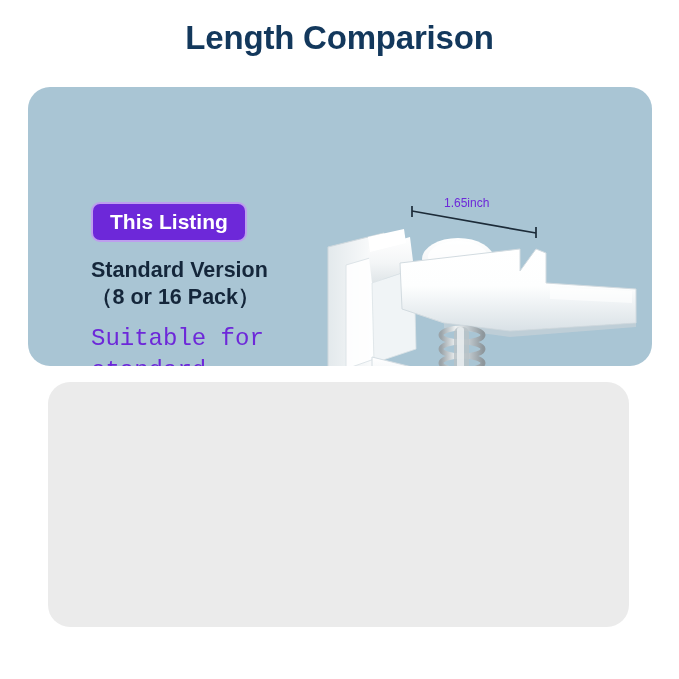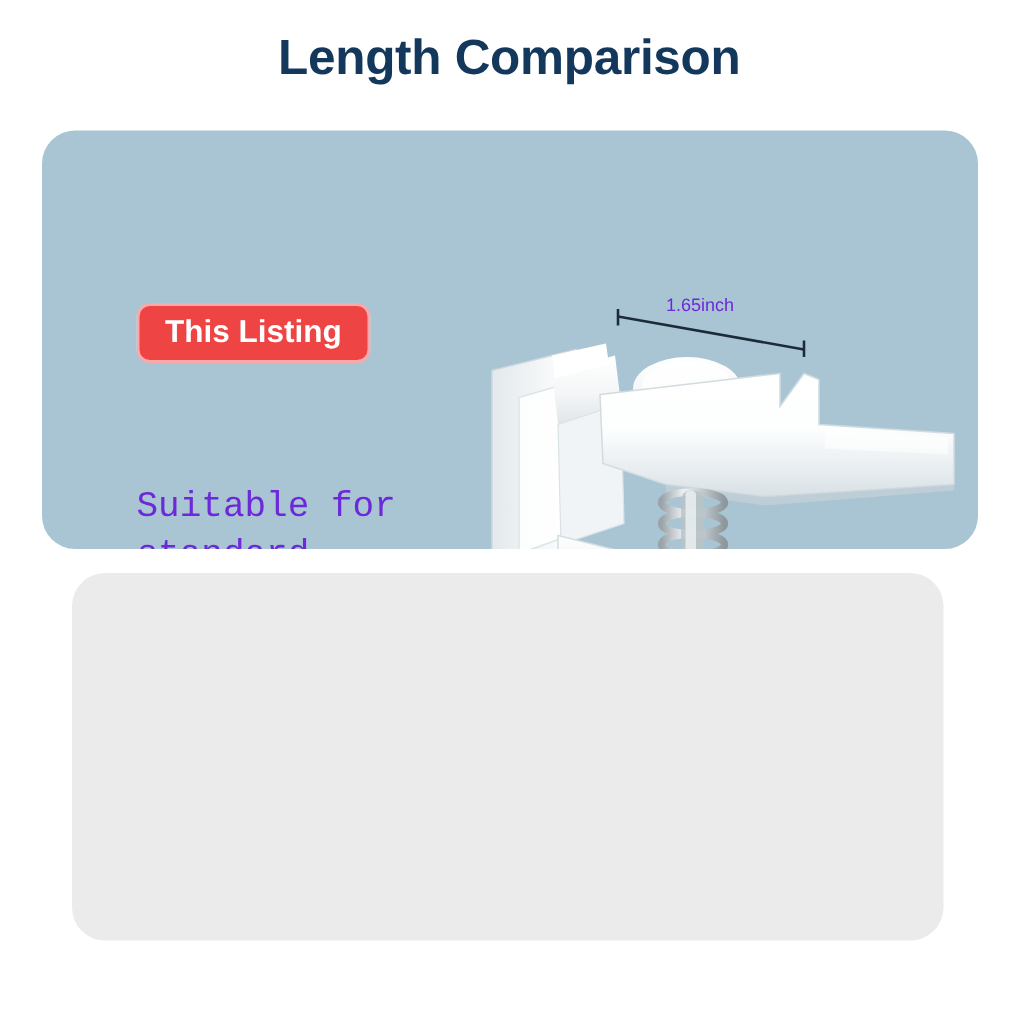"This Listing" .badge { background: #ef4444 -> #6d28d9 }
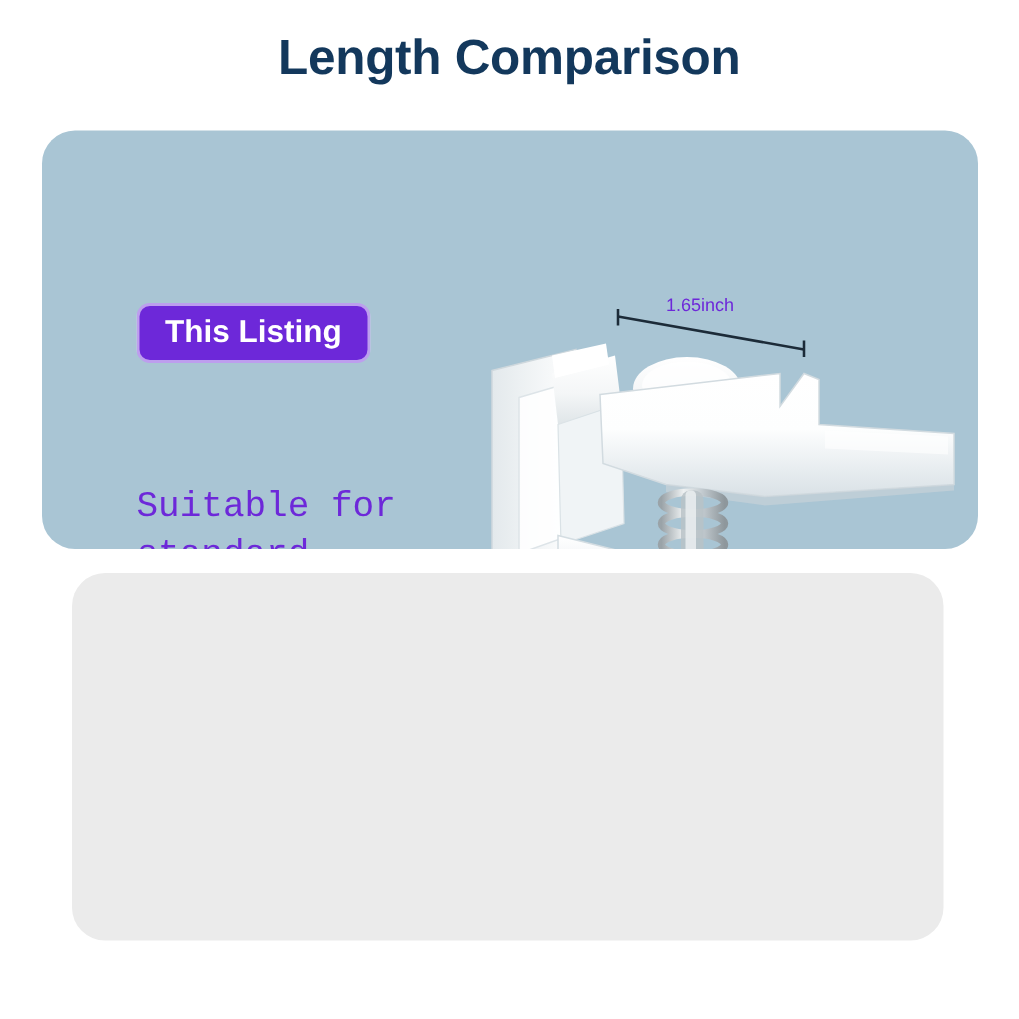"Standard Version" div.headline { html: none -> <div>Standard Version （8 or 16 Pack）</div> }
